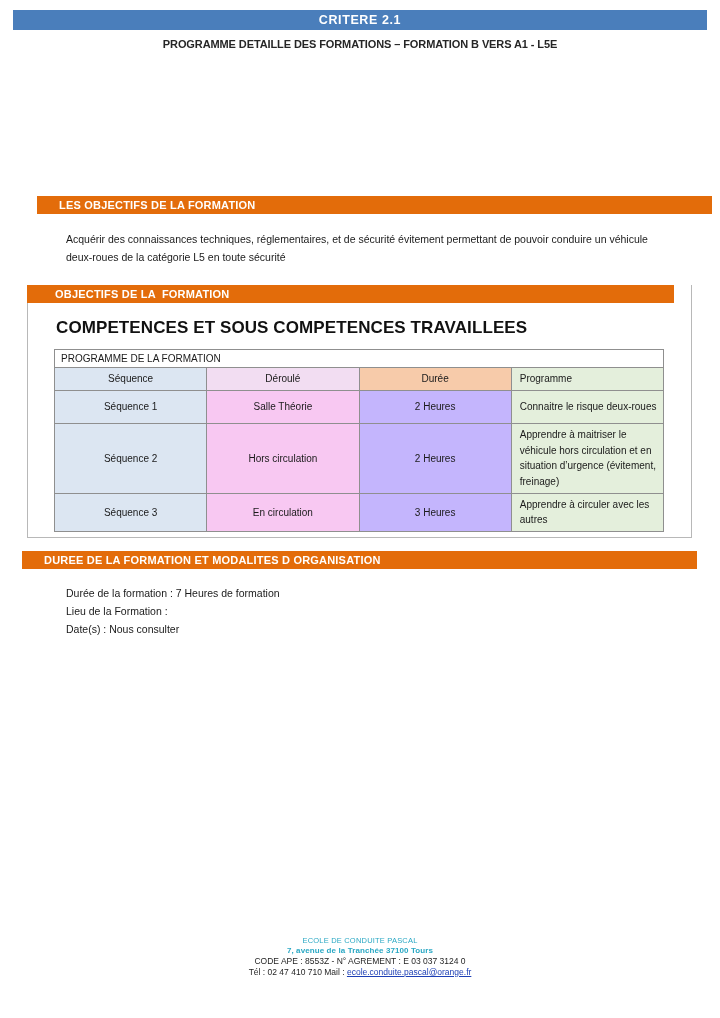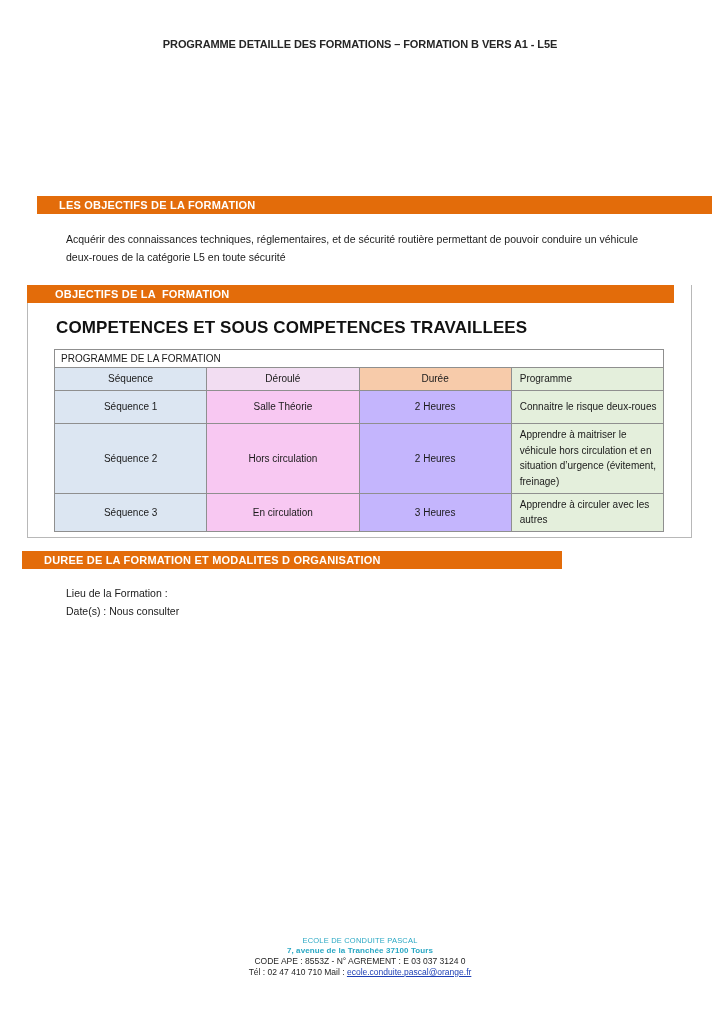"CRITERE 2.1" div.blue-banner { html: none -> <div> <span>CRITERE 2.1</span> </div> }
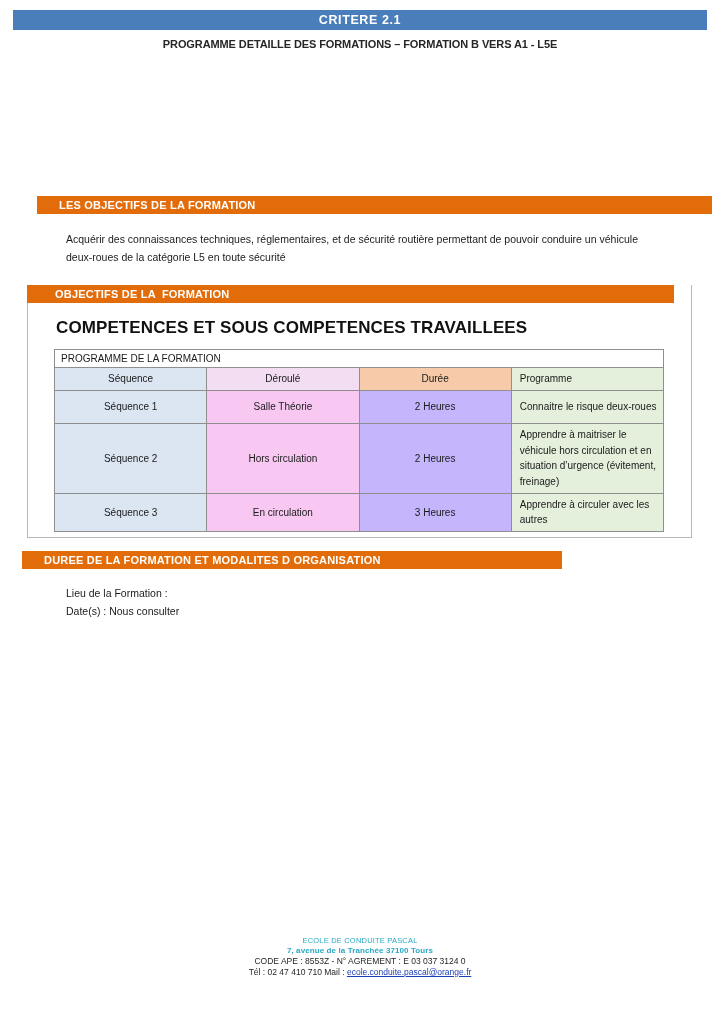"Acquérir des connaissances techniques," div.objectives-text { text: routière -> évitement }
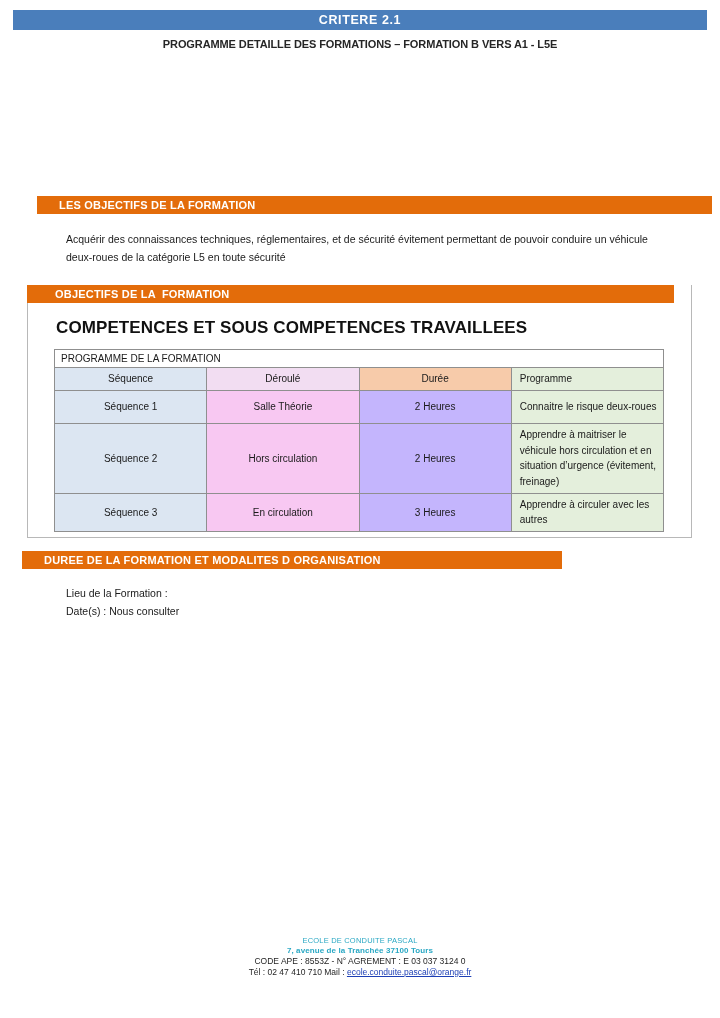"DUREE DE LA FORMATION ET" #bar-duree { width: 540px -> 675px }
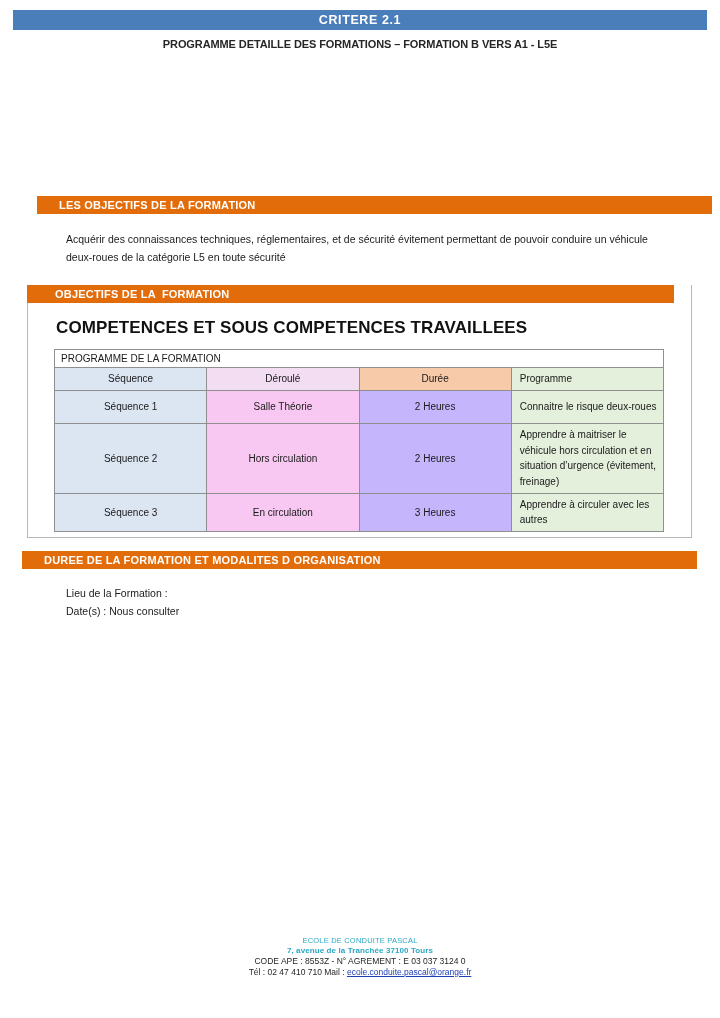"Durée de la formation :" div { html: none -> <div>Durée de la formation : 7 Heures de formation</div> }
